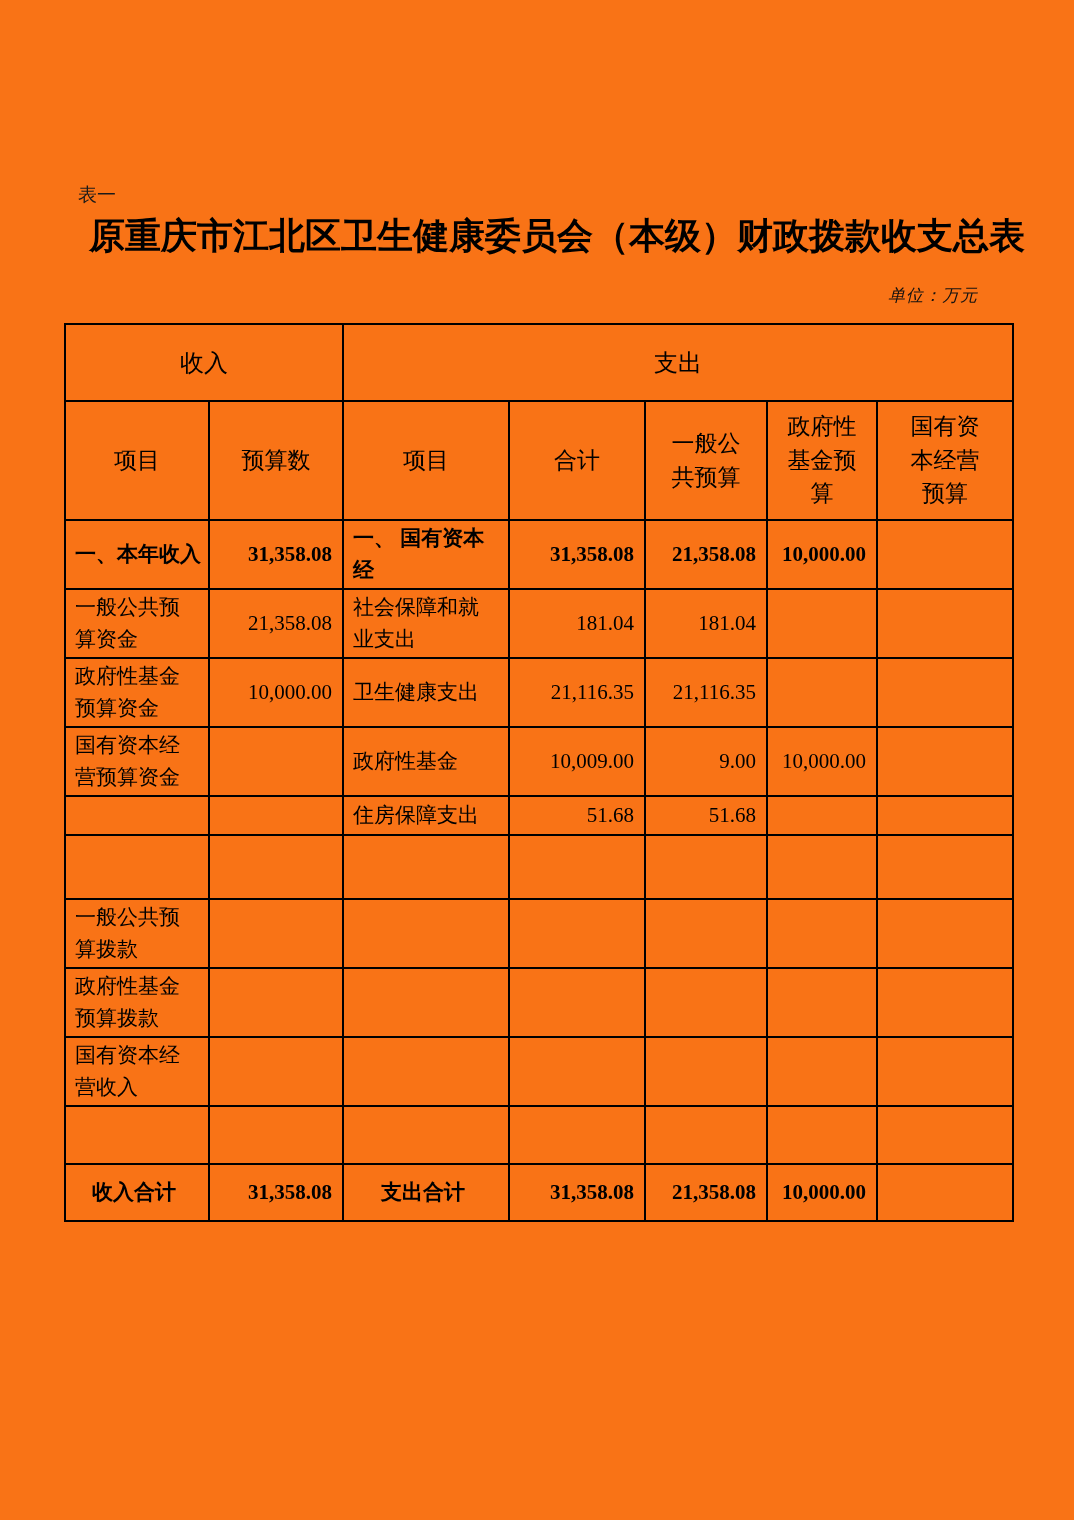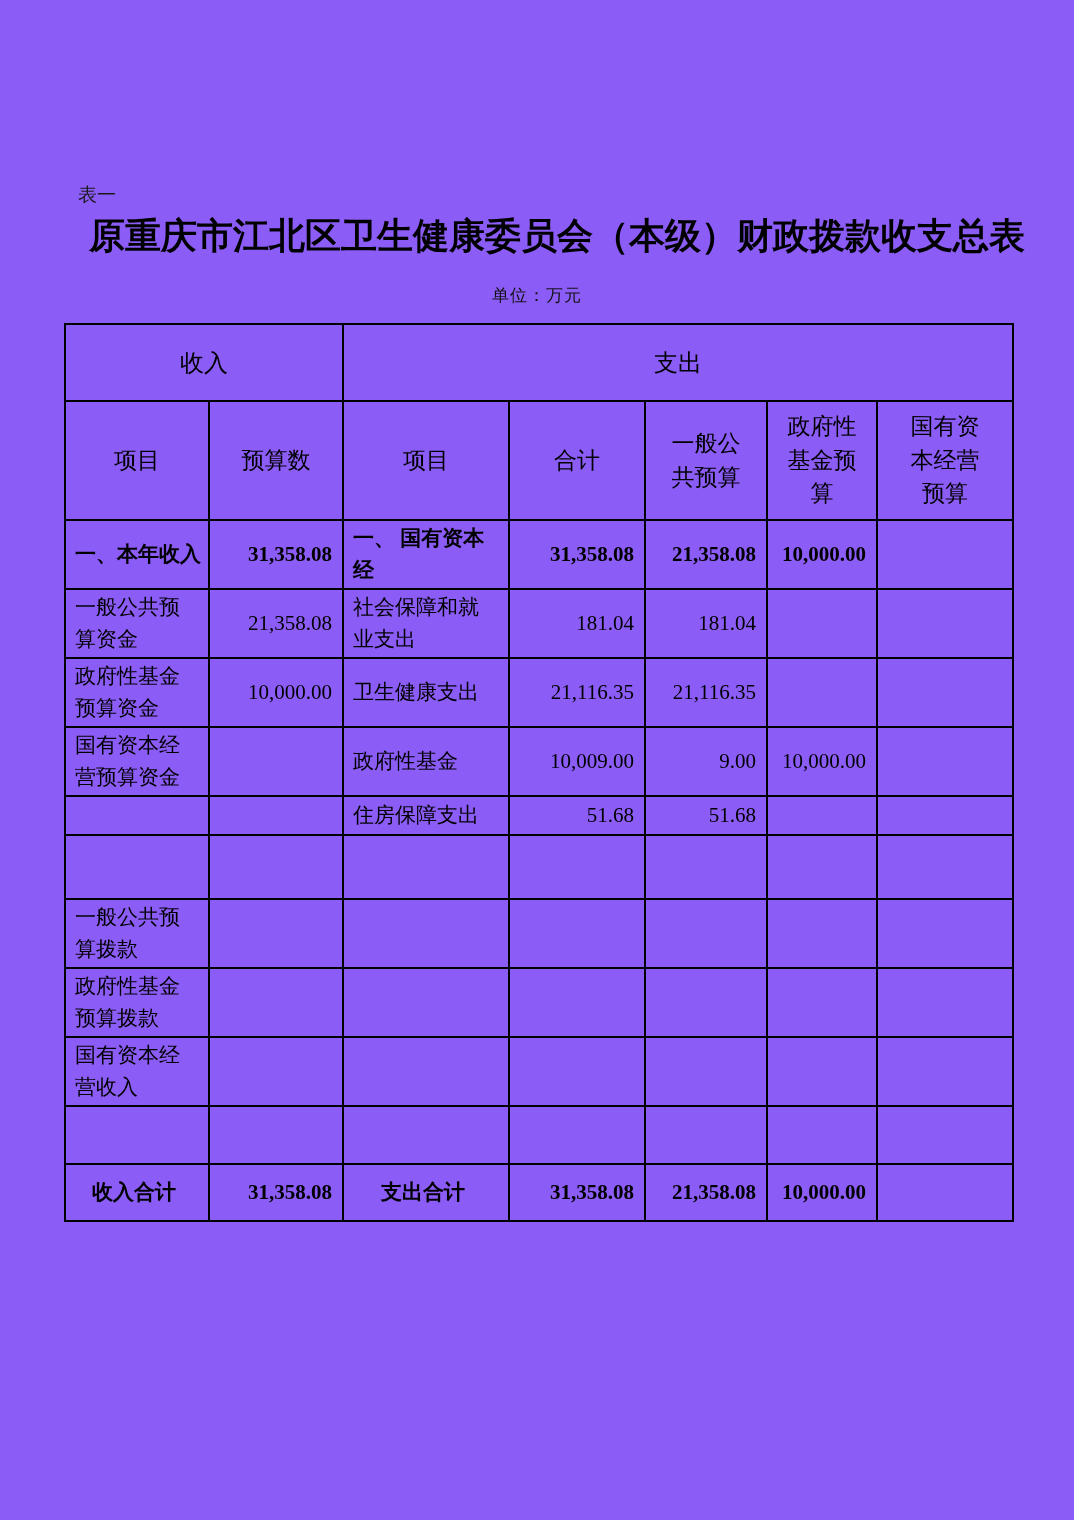"表一" .sheet { background: #8b5cf6 -> #f97316 }
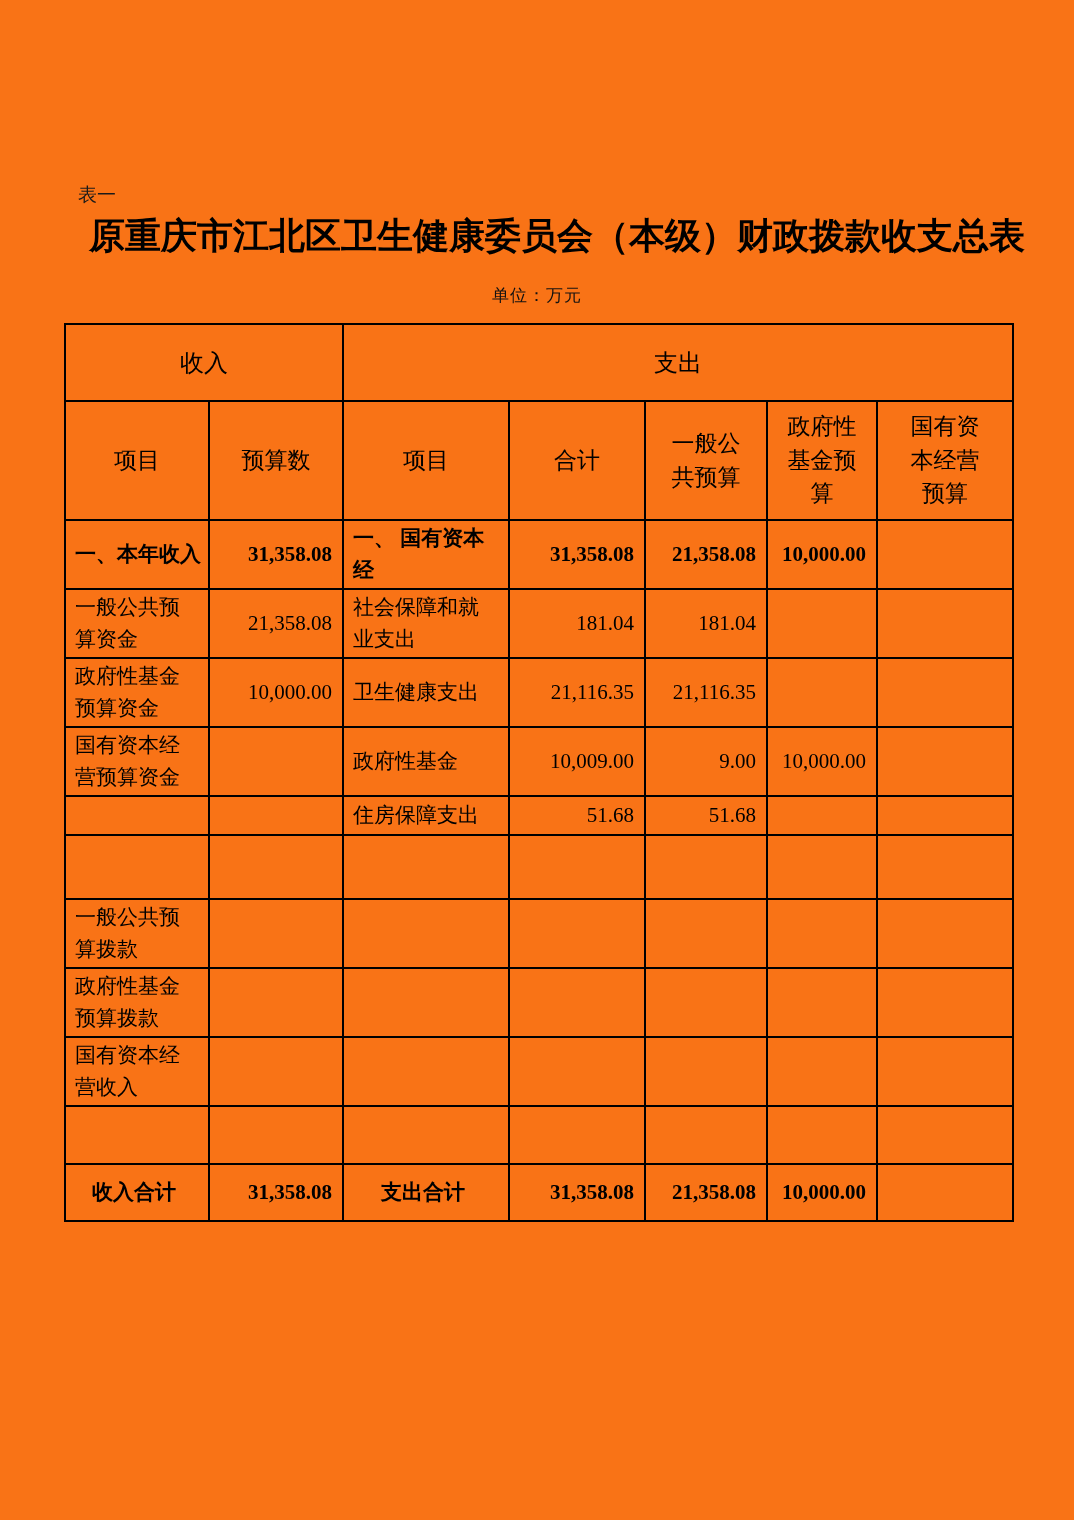"单位：万元" .unit-note { font-style: none -> italic; left: 76px -> 56px; text-align: center -> right }
